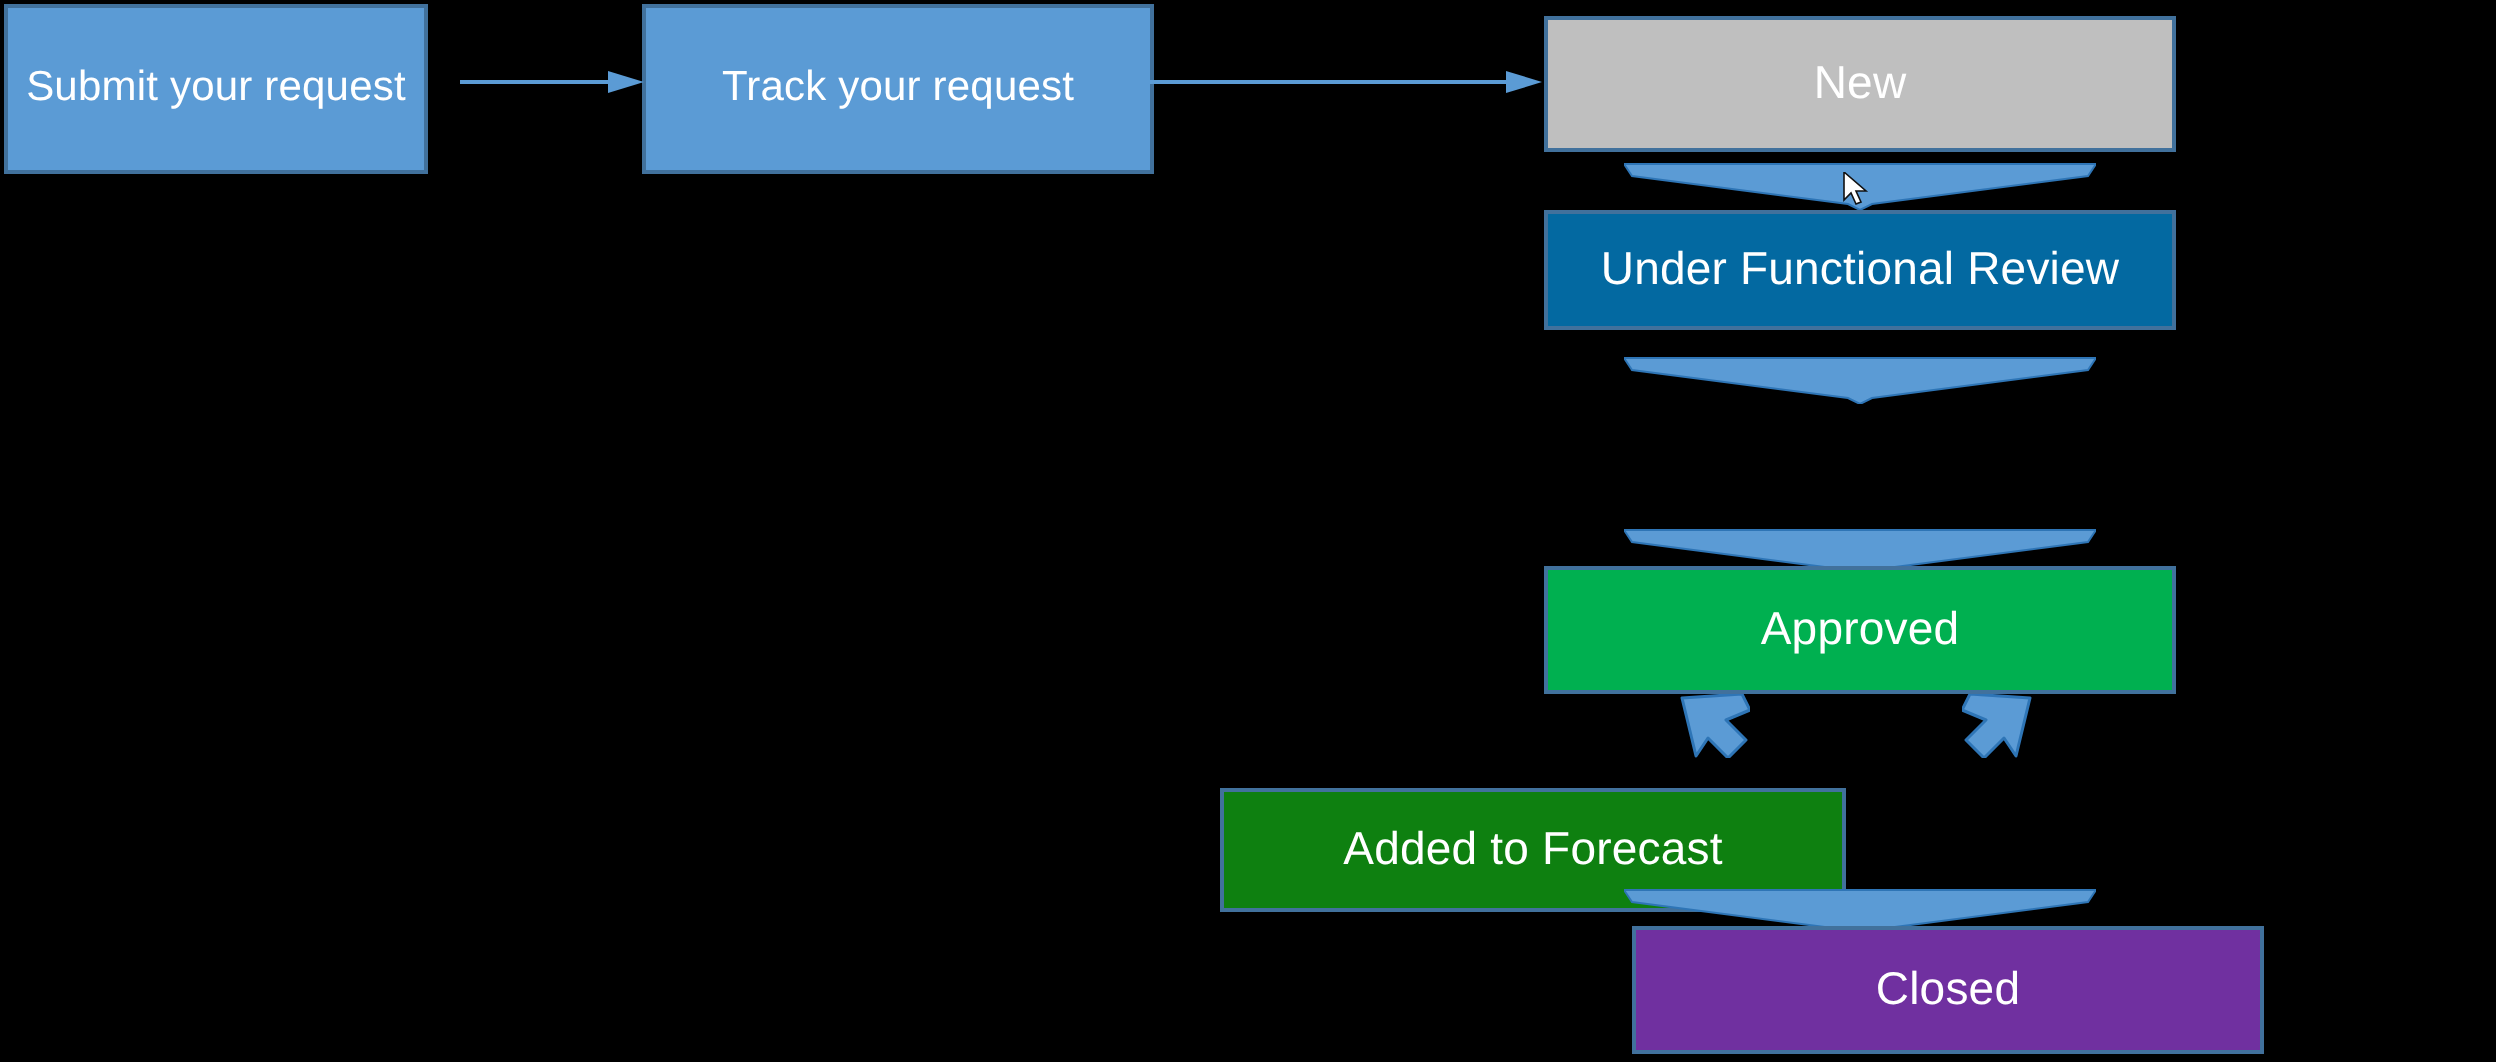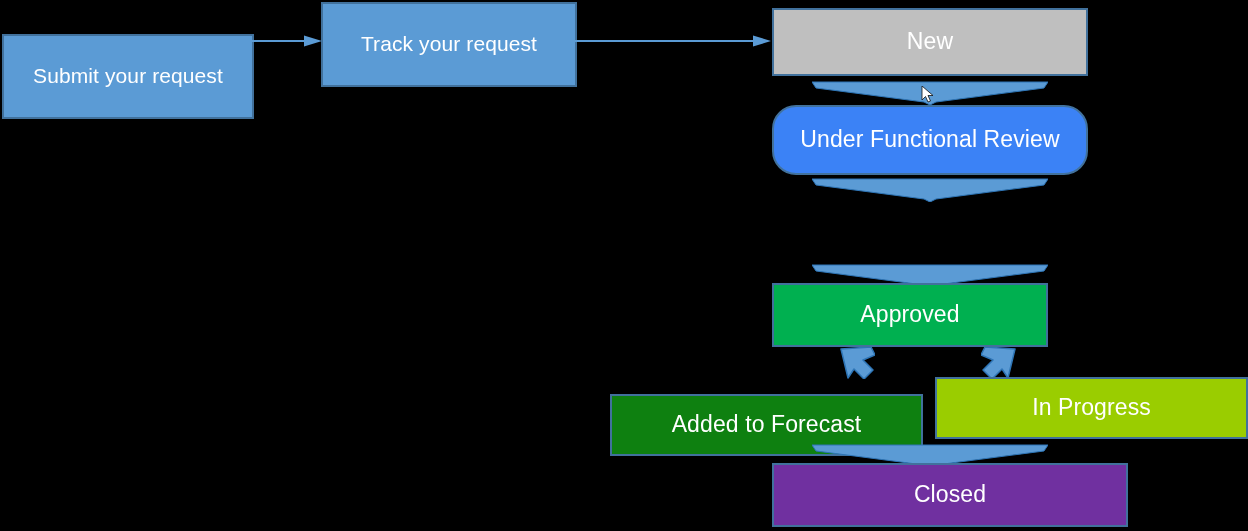"Submit your request" div.node { margin-top: 32px -> none; width: 252px -> 212px }
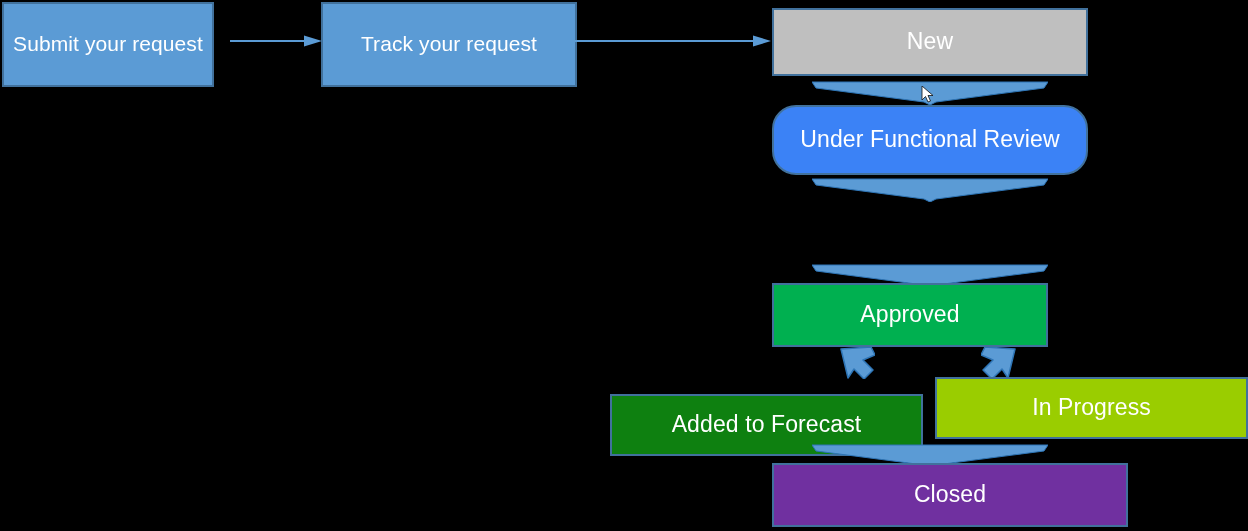"Under Functional Review" div.node { background: #3b82f6 -> #0369a1; border-radius: 24px -> none; height: 70px -> 60px }
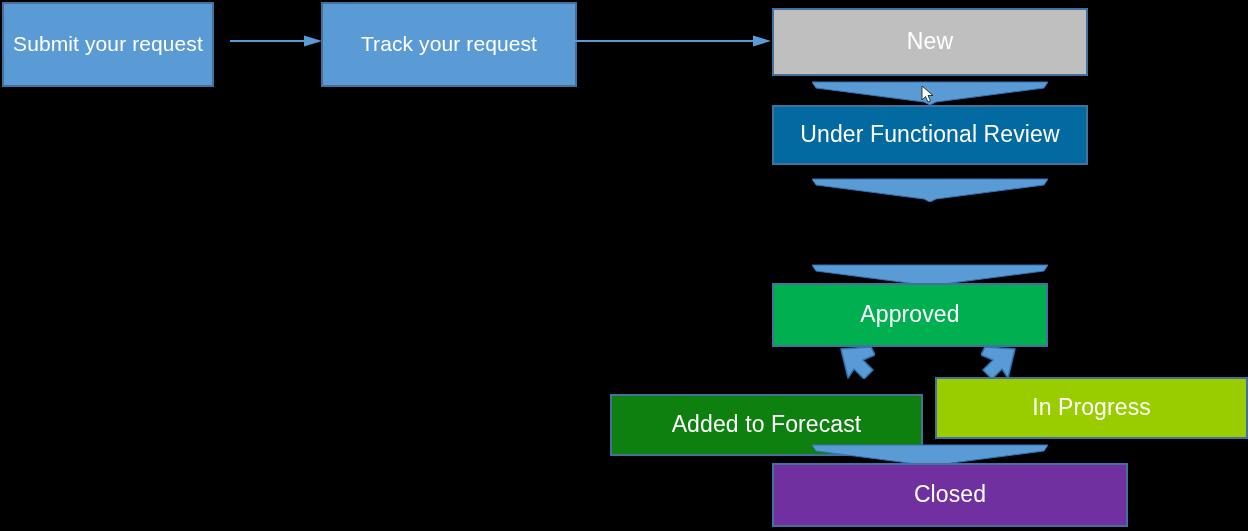"Approved" div.node { width: 276px -> 316px }
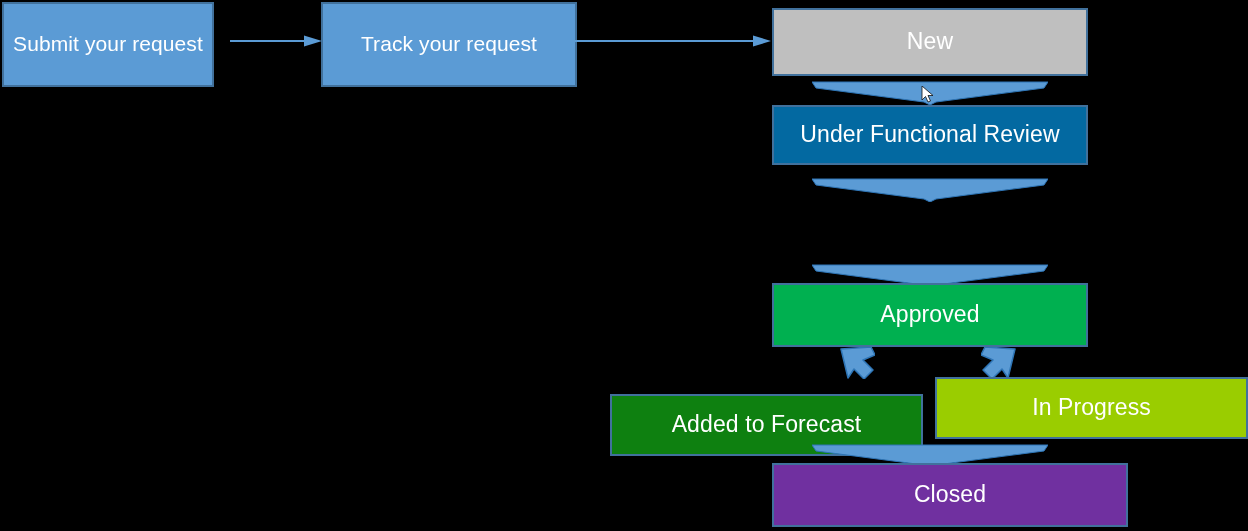"In Progress" div.node { html: <div> <span>In Progress</span> </div> -> none }
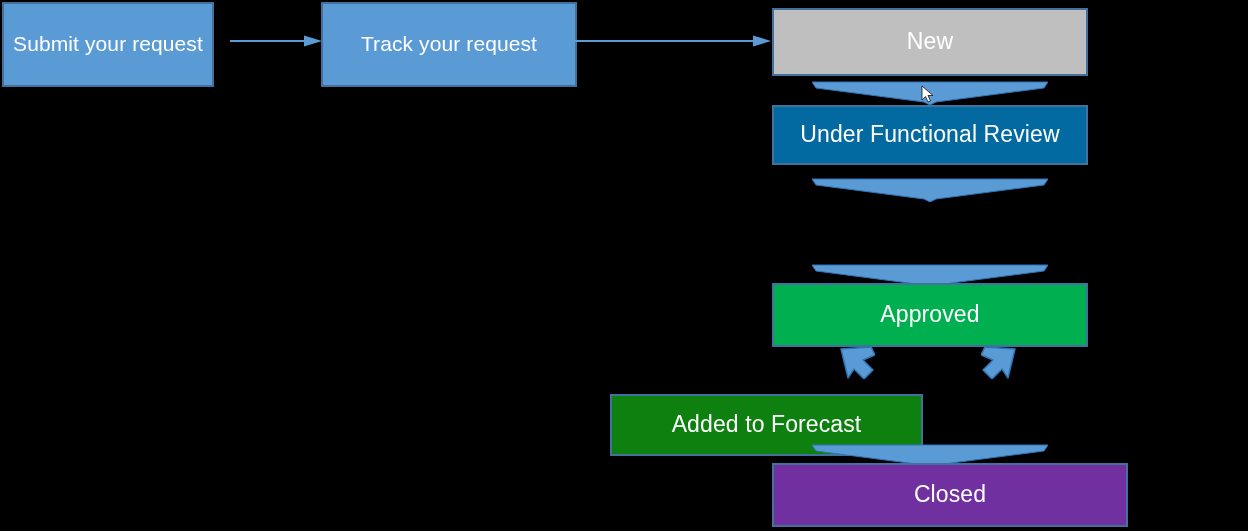"Closed" div.node { left: 772px -> 816px; width: 356px -> 316px }
